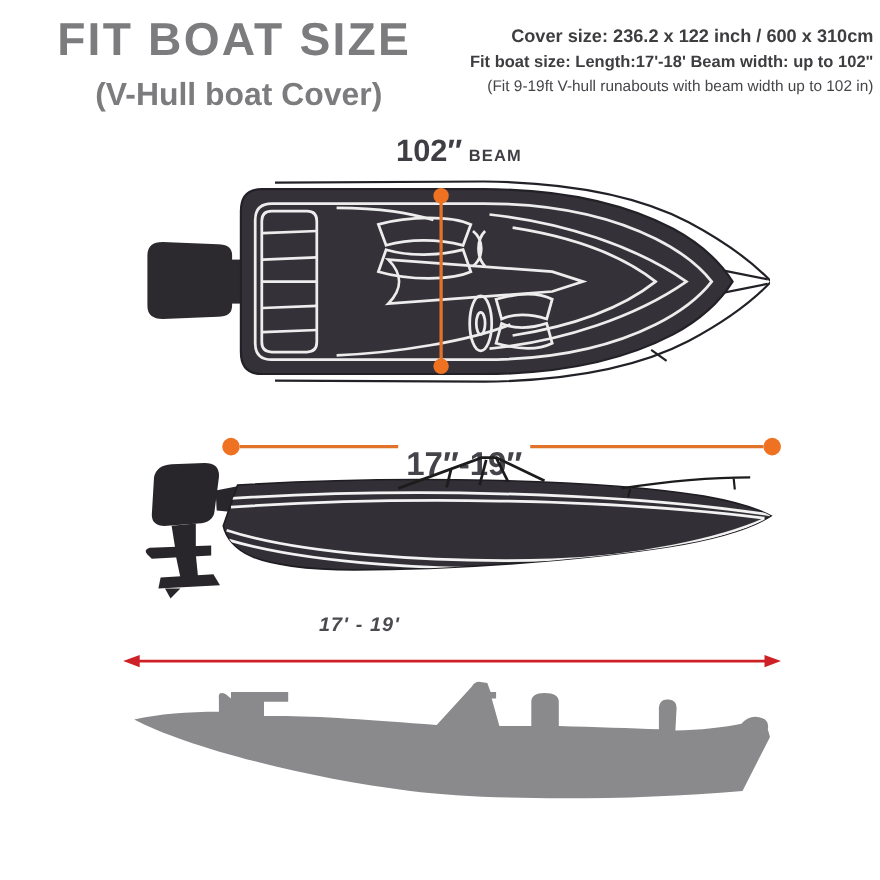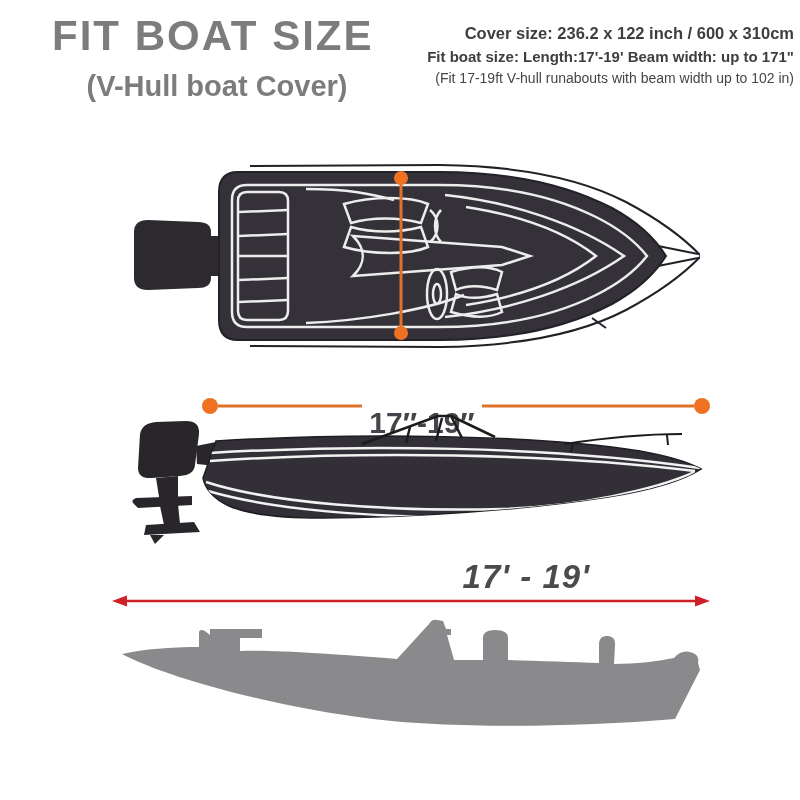"Fit boat size: Length:17'-19' Beam" div.spec-line { text: Length:17'-19' Beam width: up to 171 -> Length:17'-18' Beam width: up to 102 }
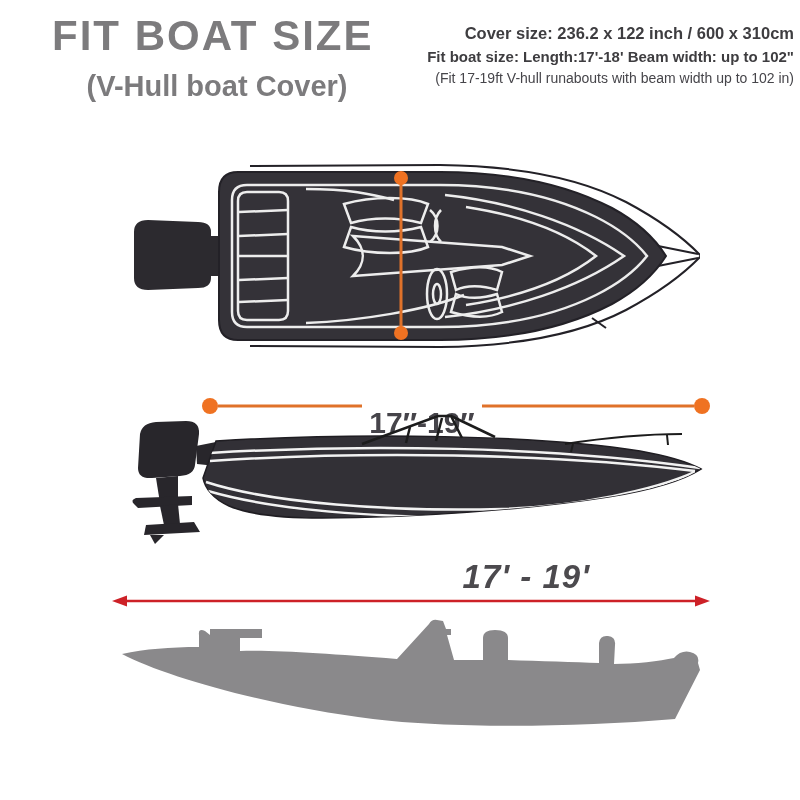"(Fit 17-19ft V-hull runabouts with" div.spec-line { text: 17-19ft -> 9-19ft }
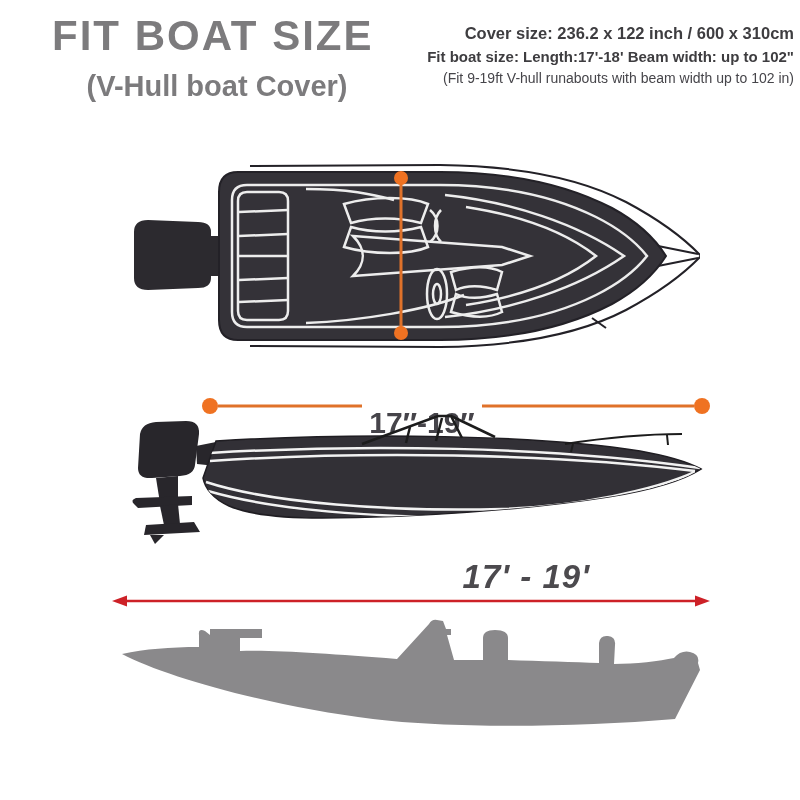"102″" div.abs { html: none -> <div> <span>102″</span> <span>BEAM</span> </div> }
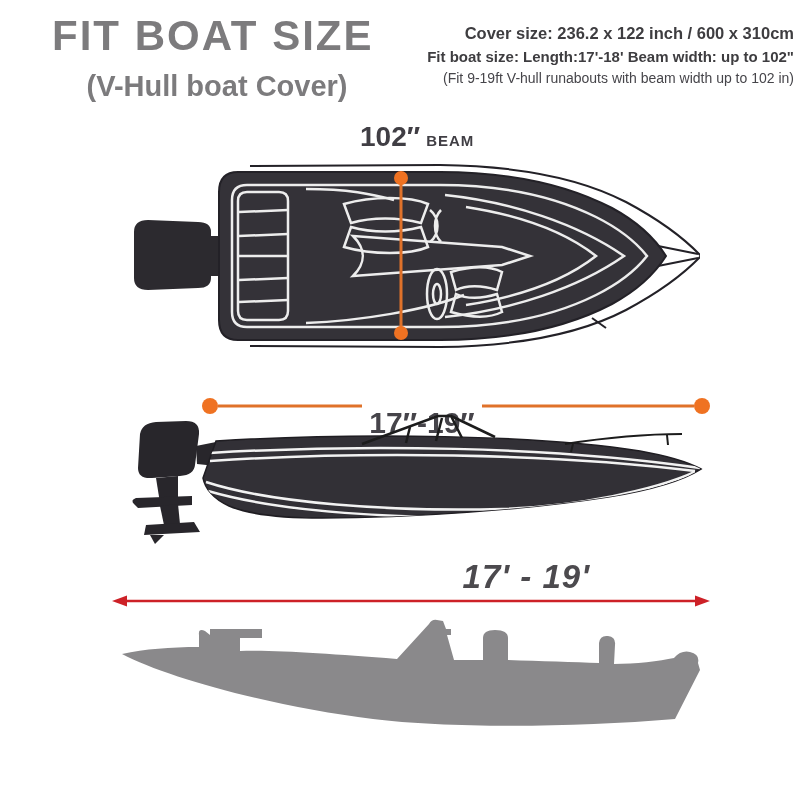"17' - 19'" .bottom-length-label { font-size: 33px -> 18px; text-align: right -> left }
